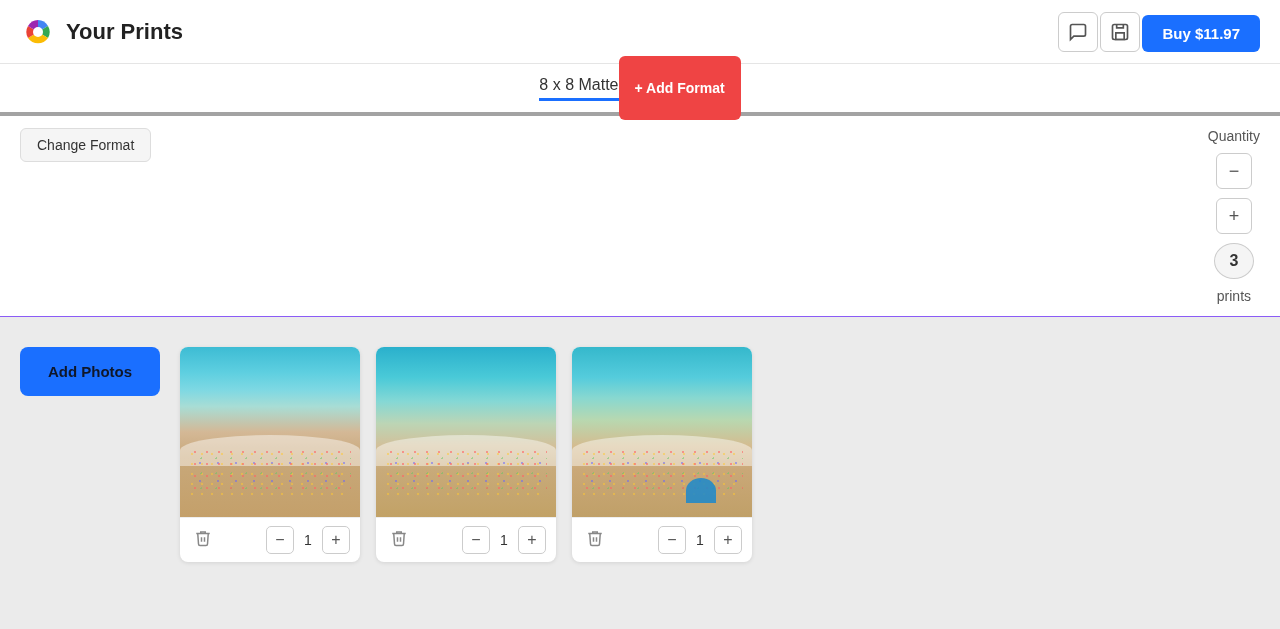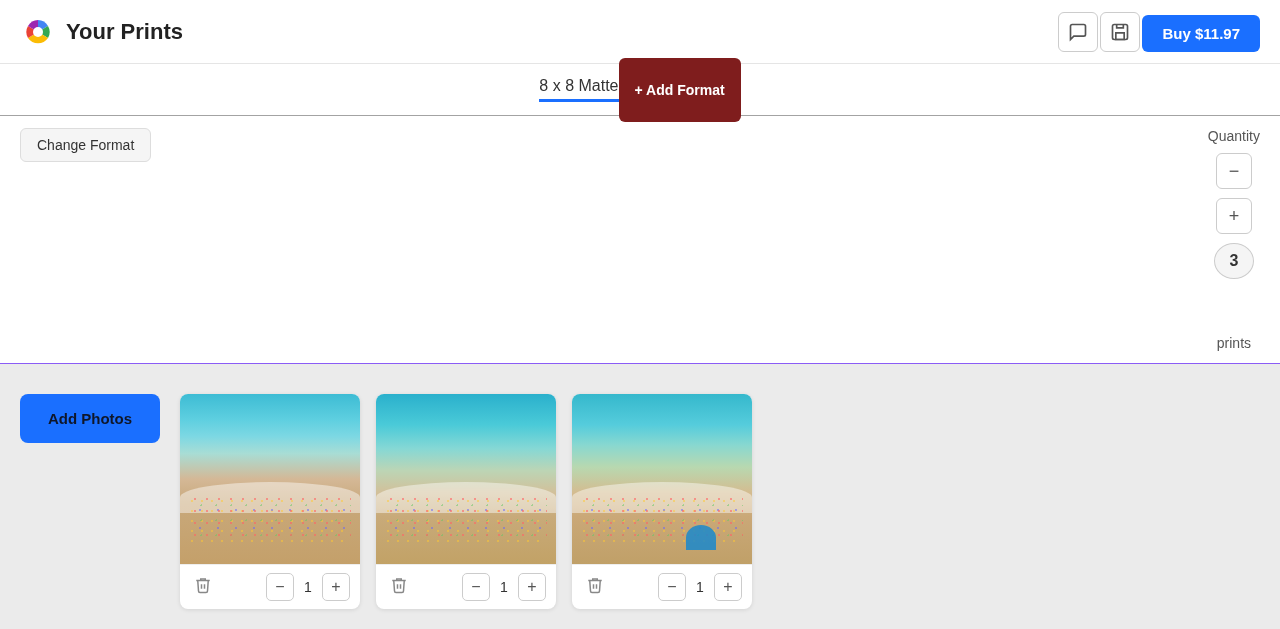"8 x 8 Matte" .tab-bar { border-bottom: 1px solid #a3a3a3 -> 4px solid #a3a3a3 }
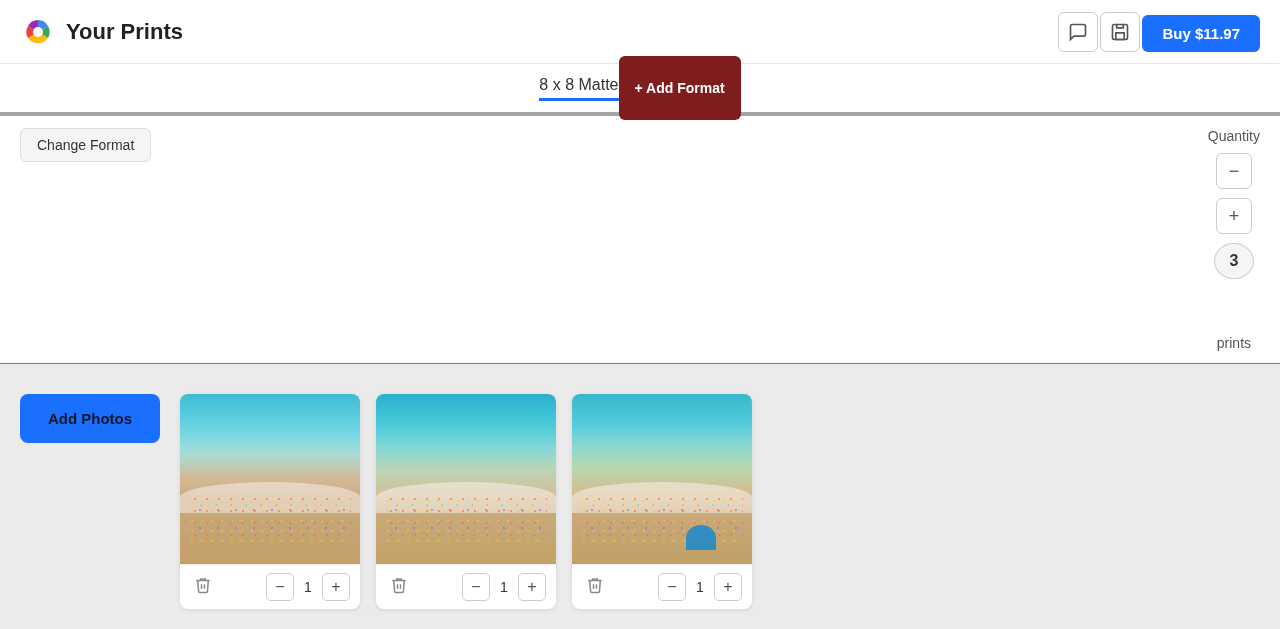"+ Add Format" .add-format-btn { background: #7f1d1d -> #ef4444 }
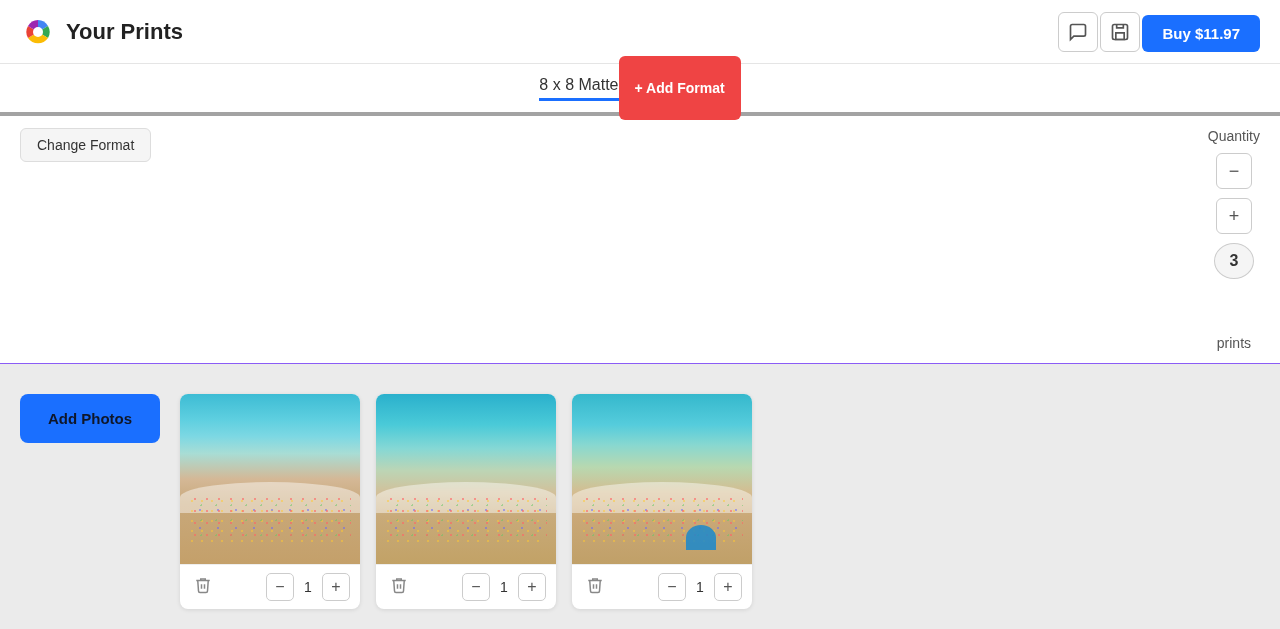"prints" .prints-label { margin-top: 47px -> none }
